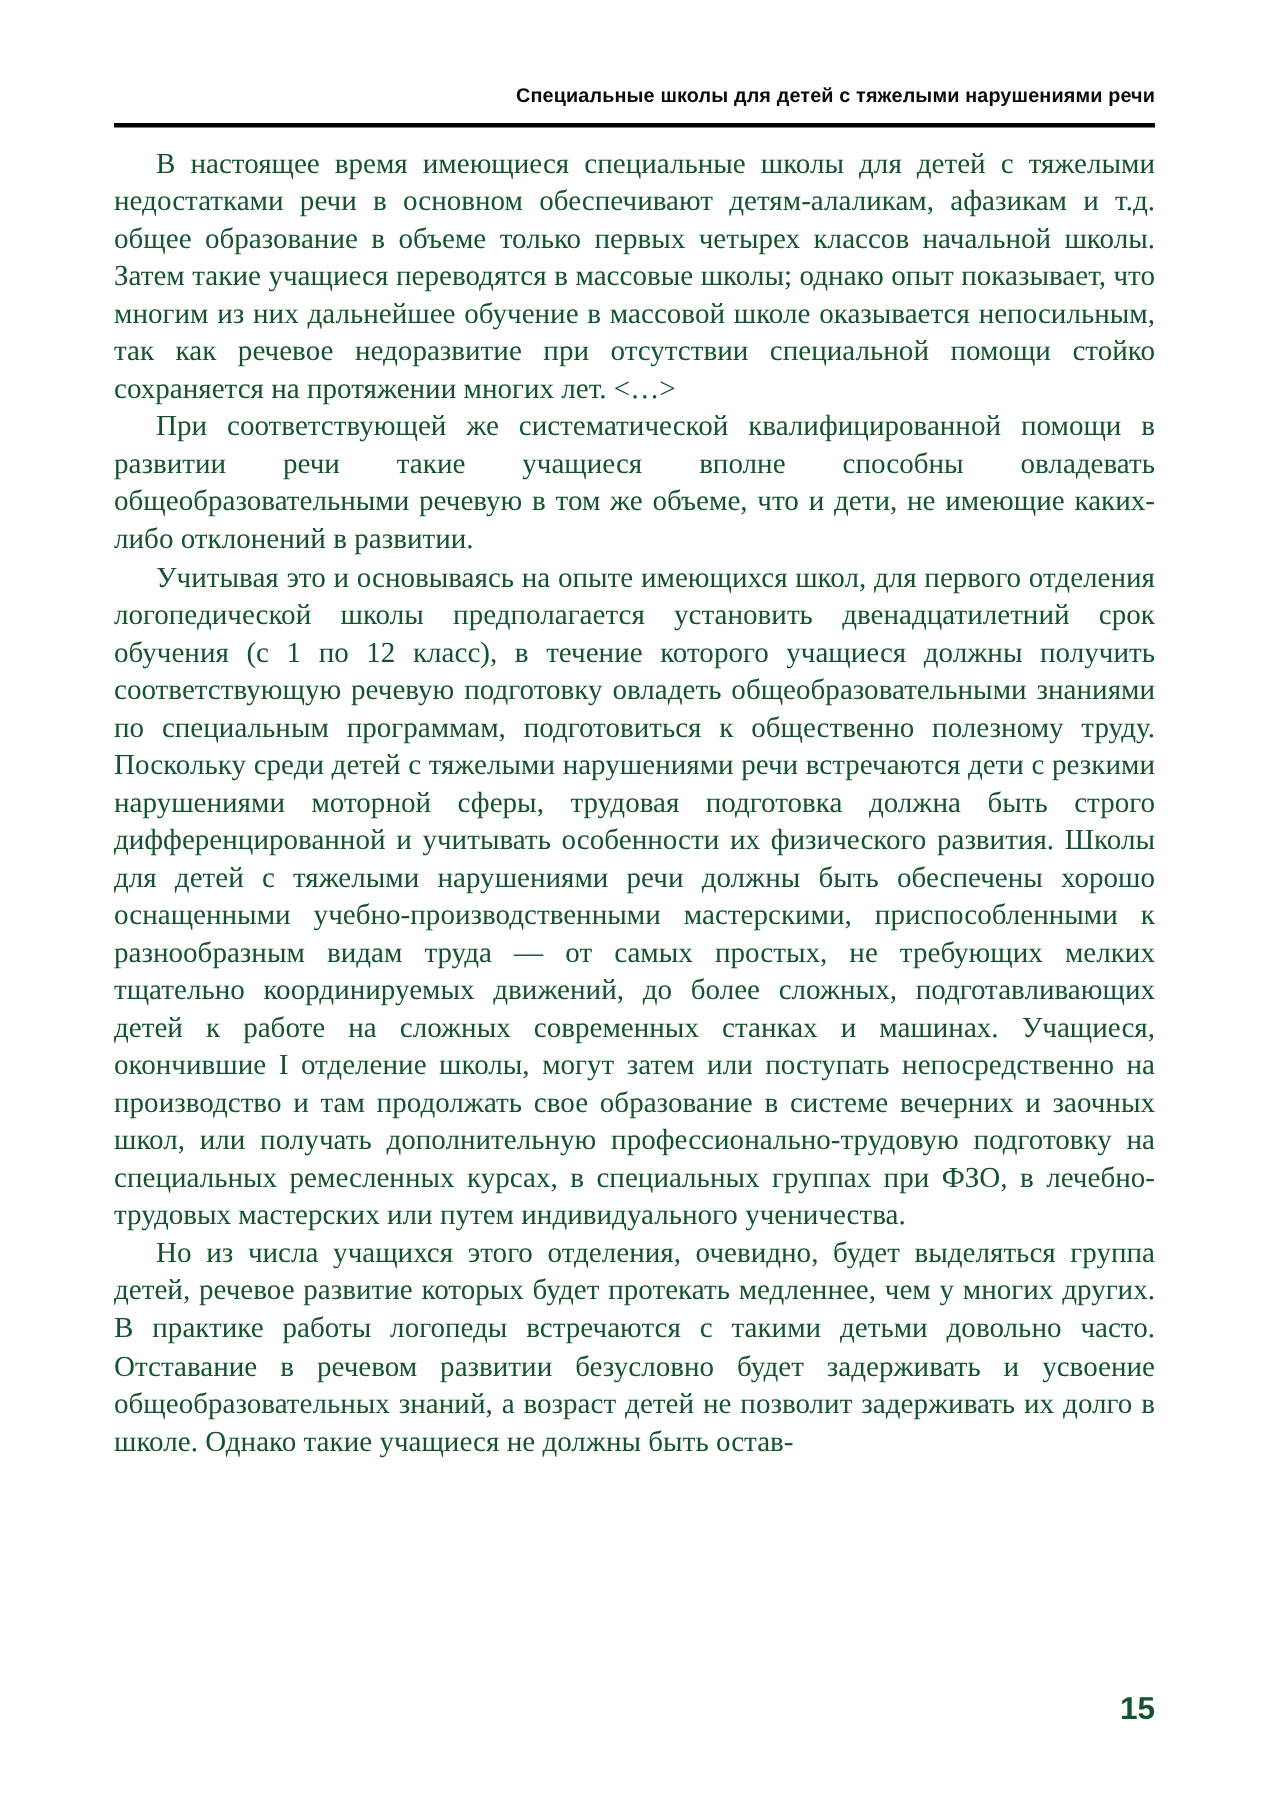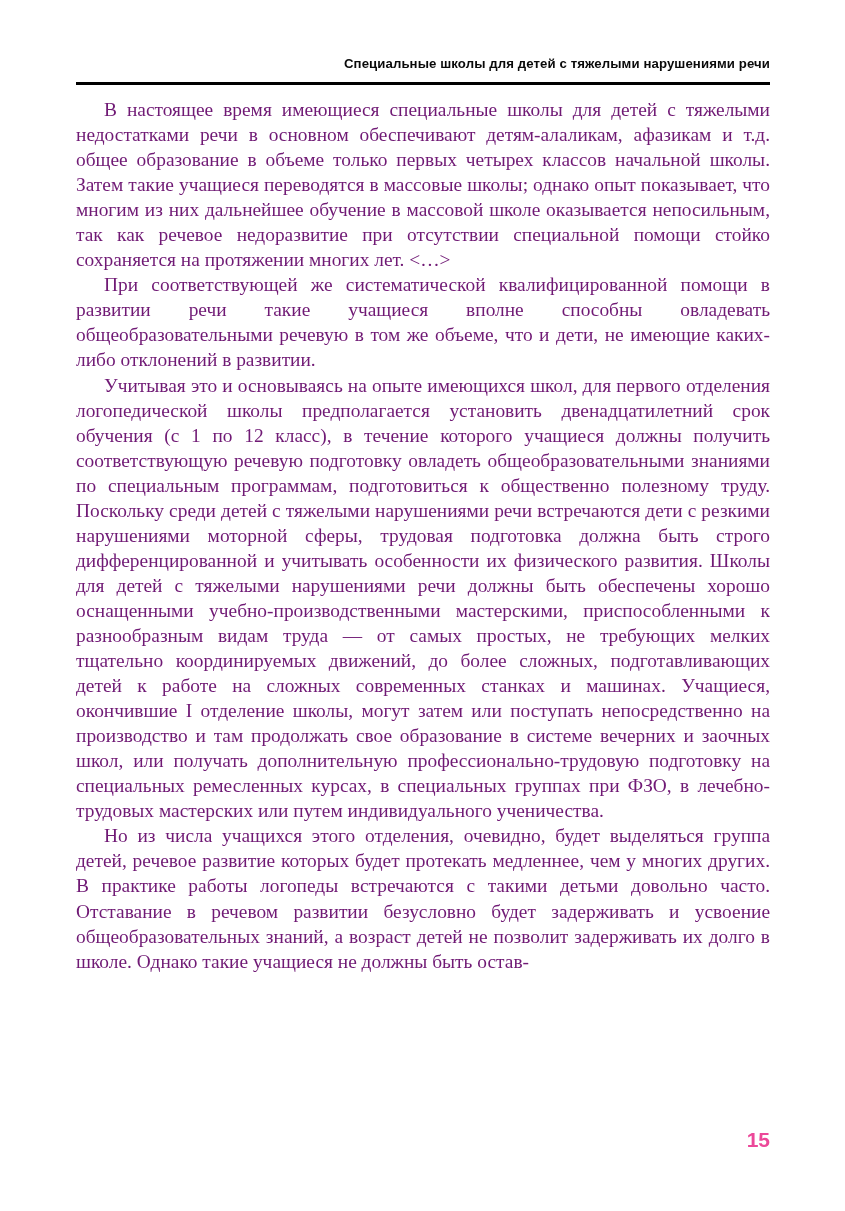"В настоящее время имеющиеся специальные" .para { color: #701a75 -> #14532d }
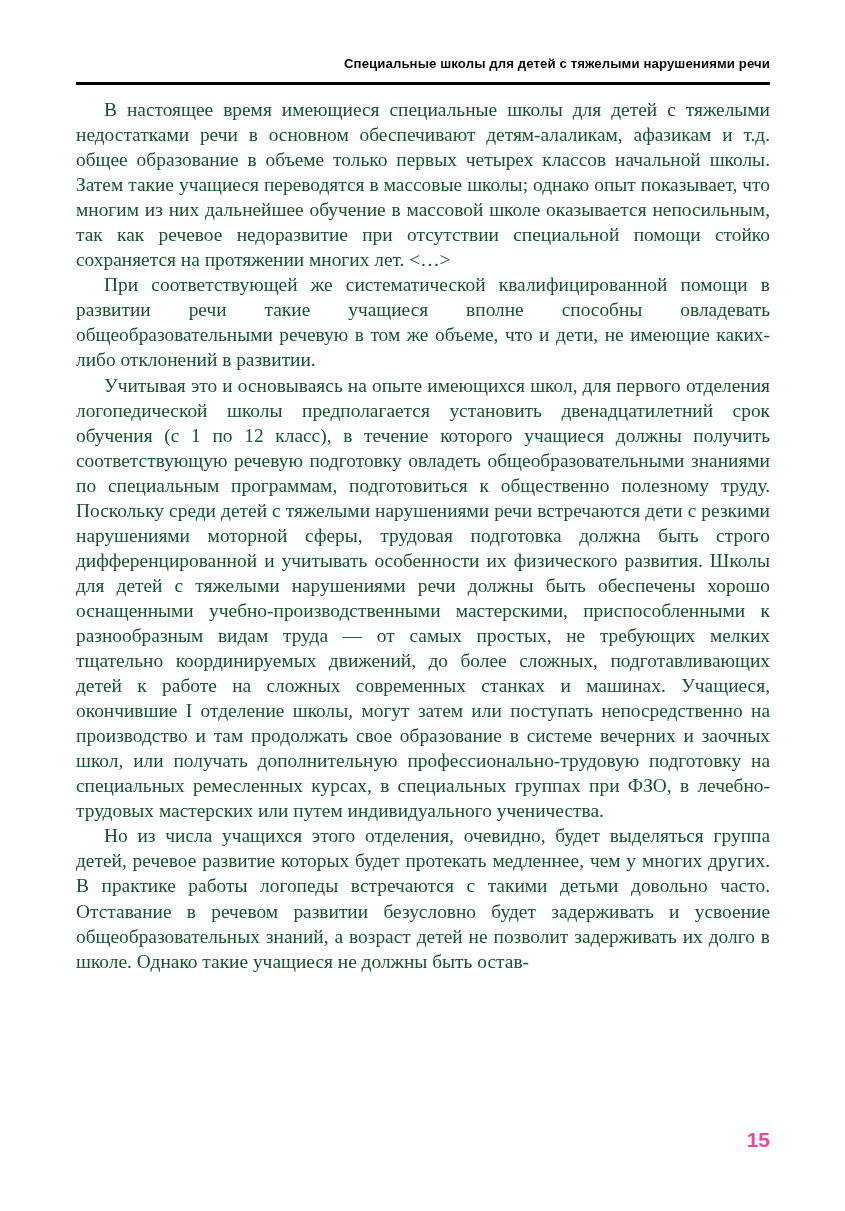"15" .folio { color: #ec4899 -> #14532d }
